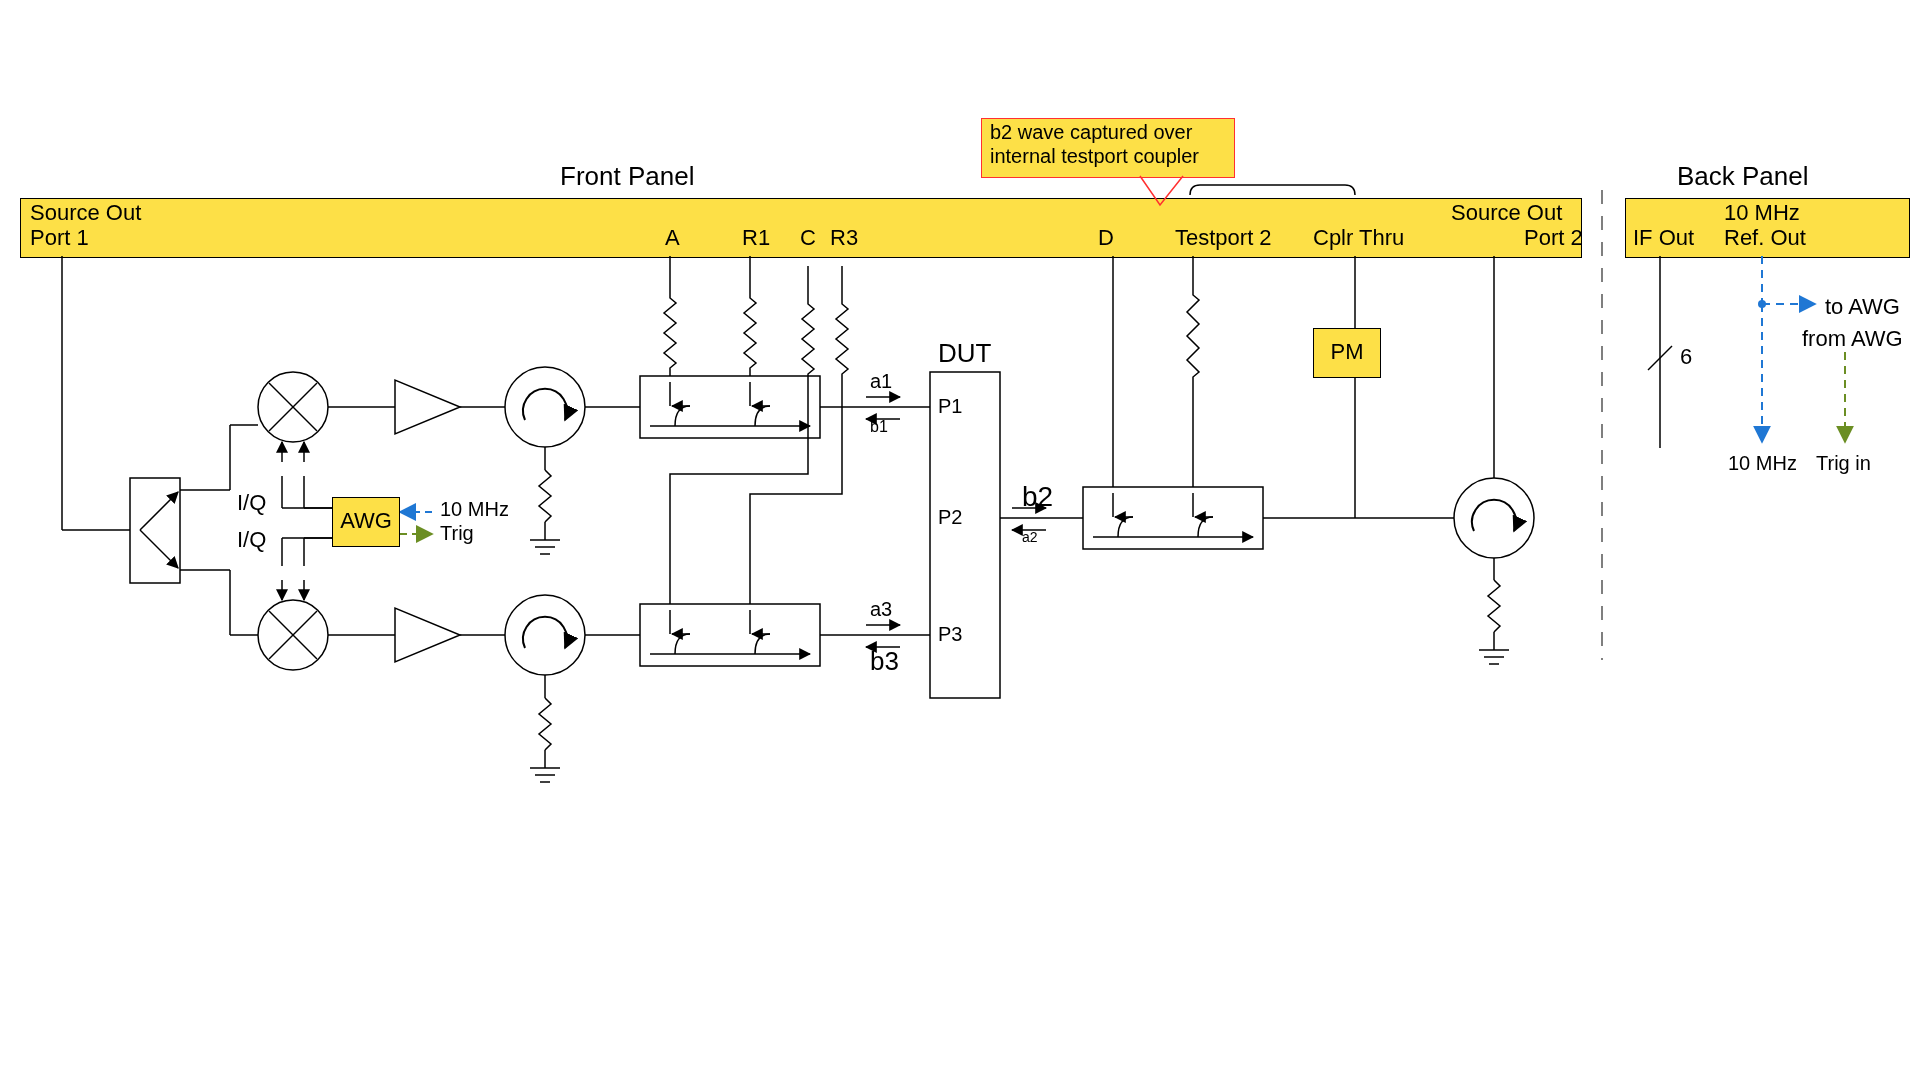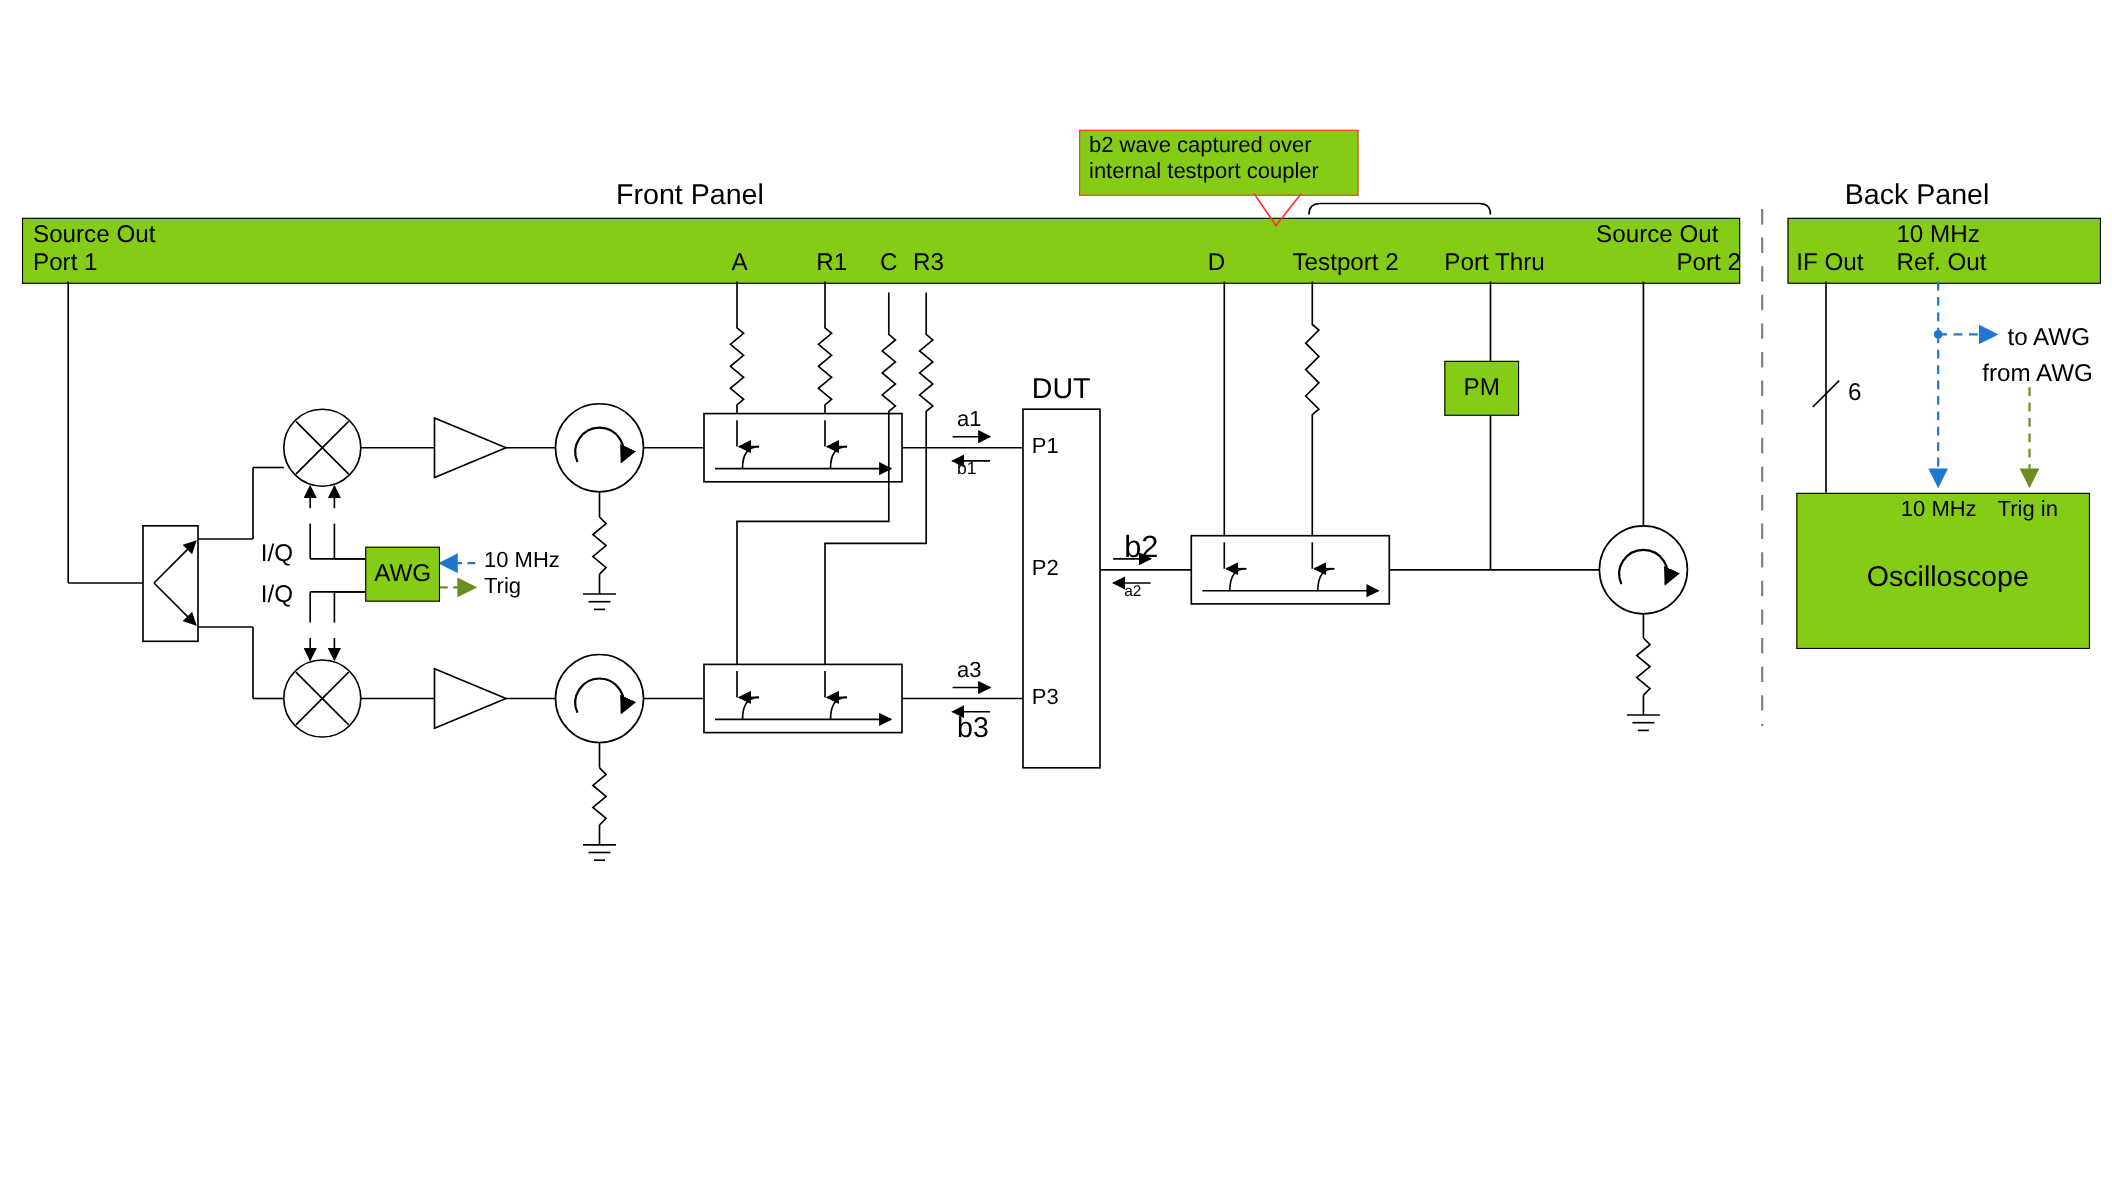"Port Thru" div.lbl { text: Port -> Cplr }
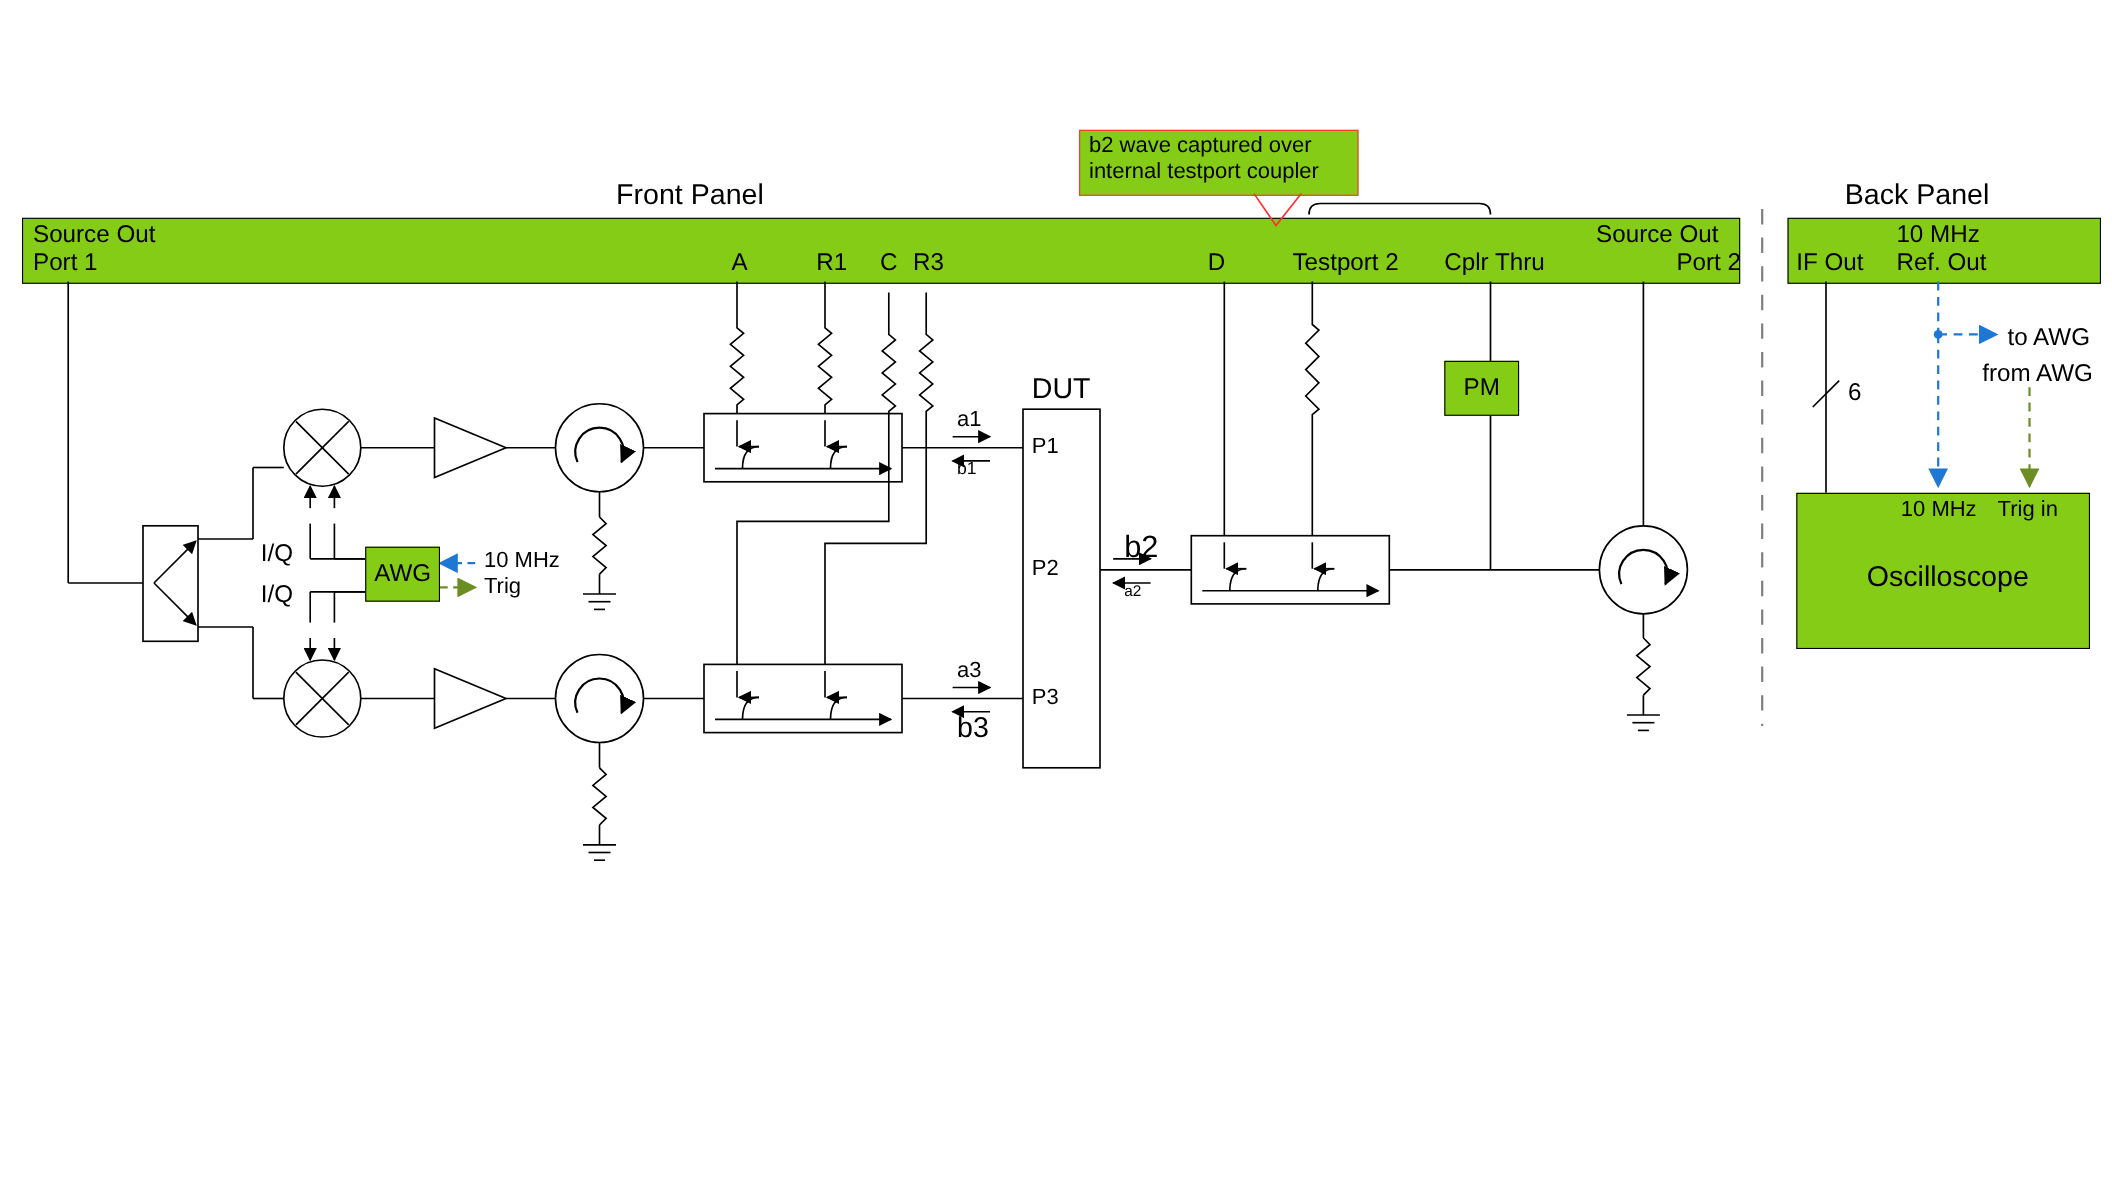"PM" .box { background: #84cc16 -> #fde047 }
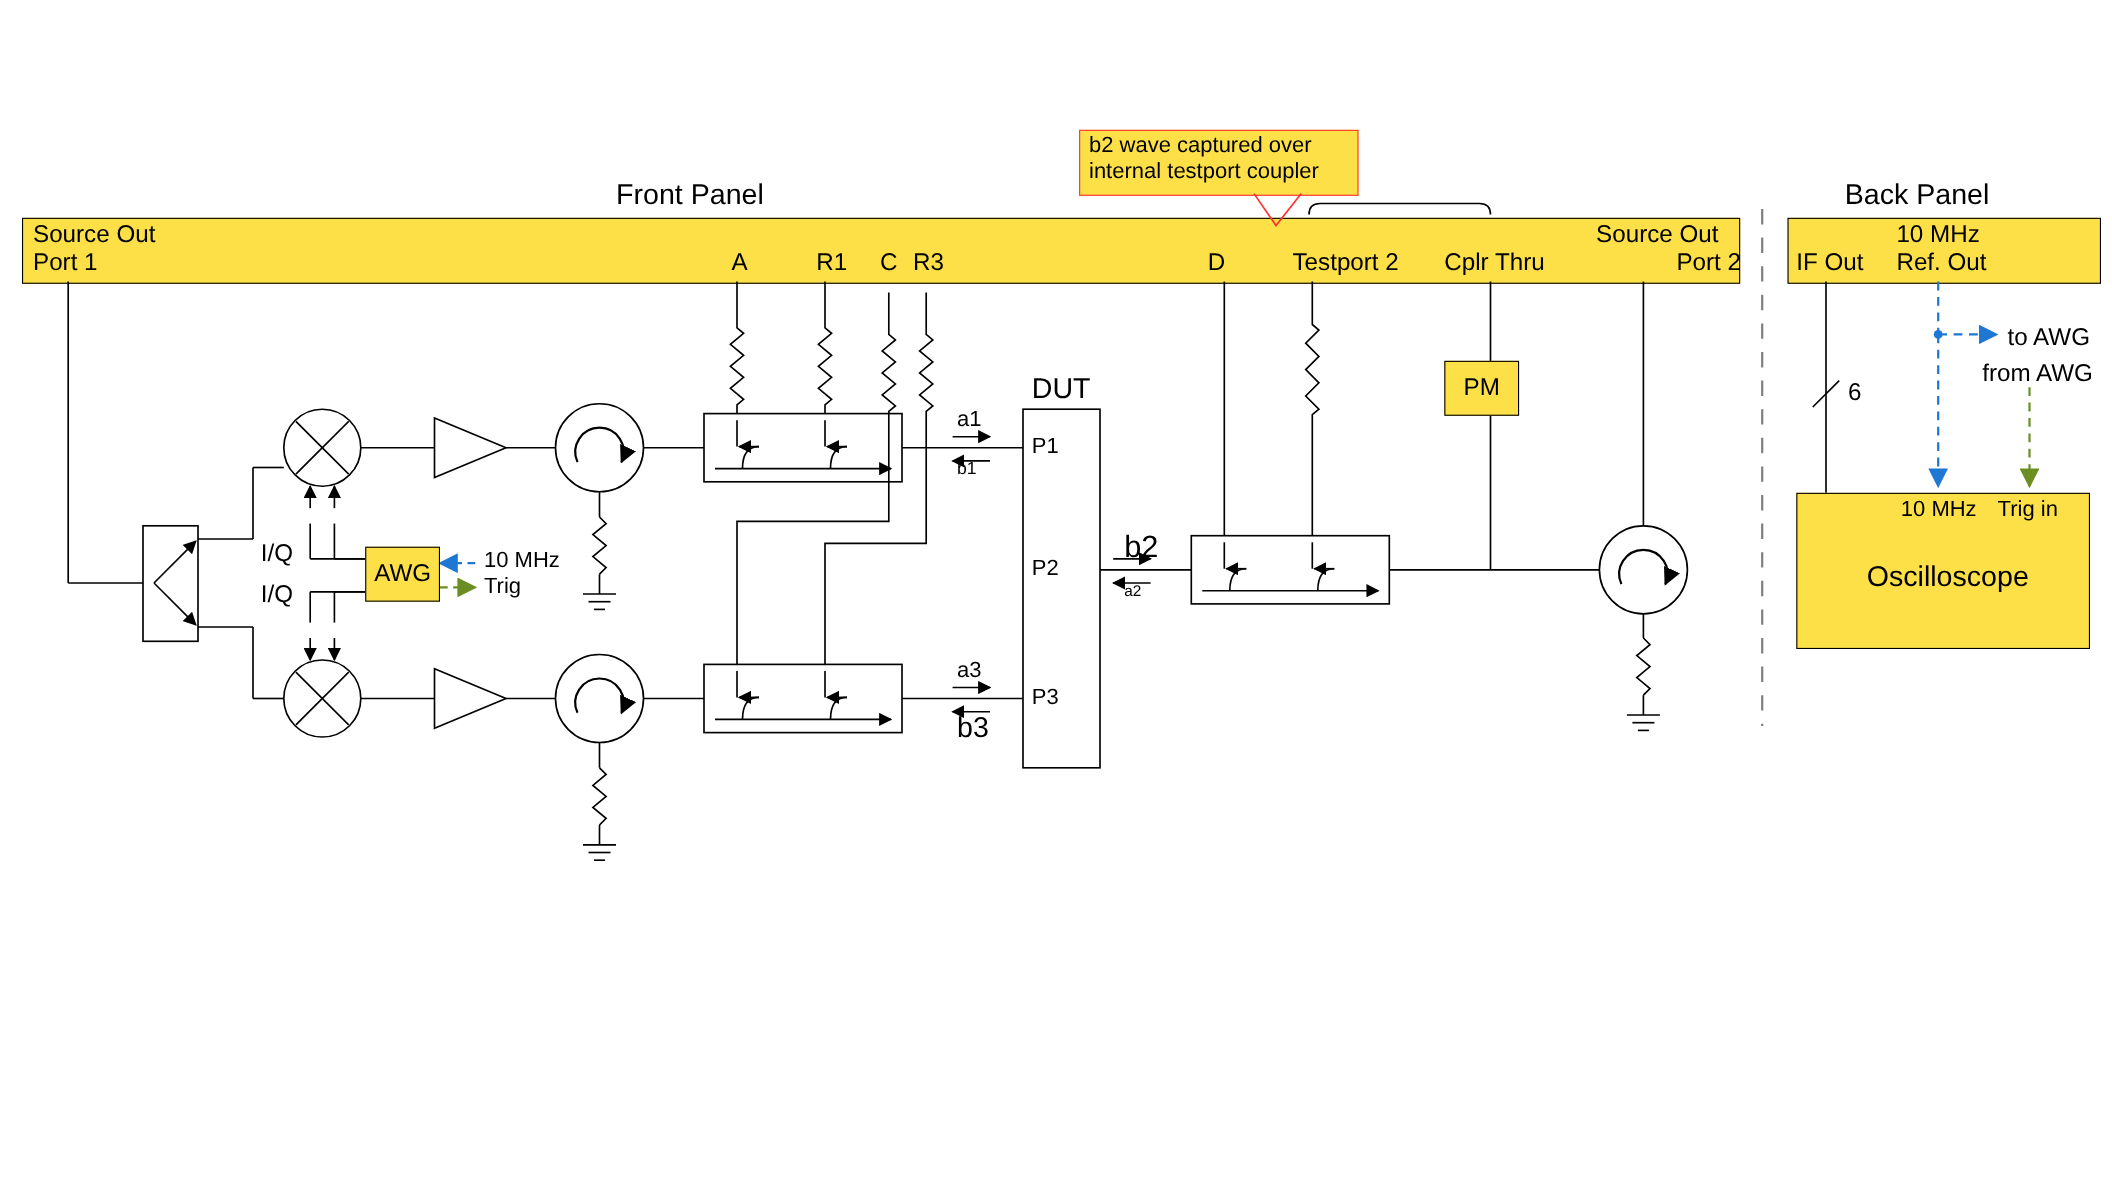"Oscilloscope" div.box { html: <div> <div>Oscilloscope</div> </div> -> none }
